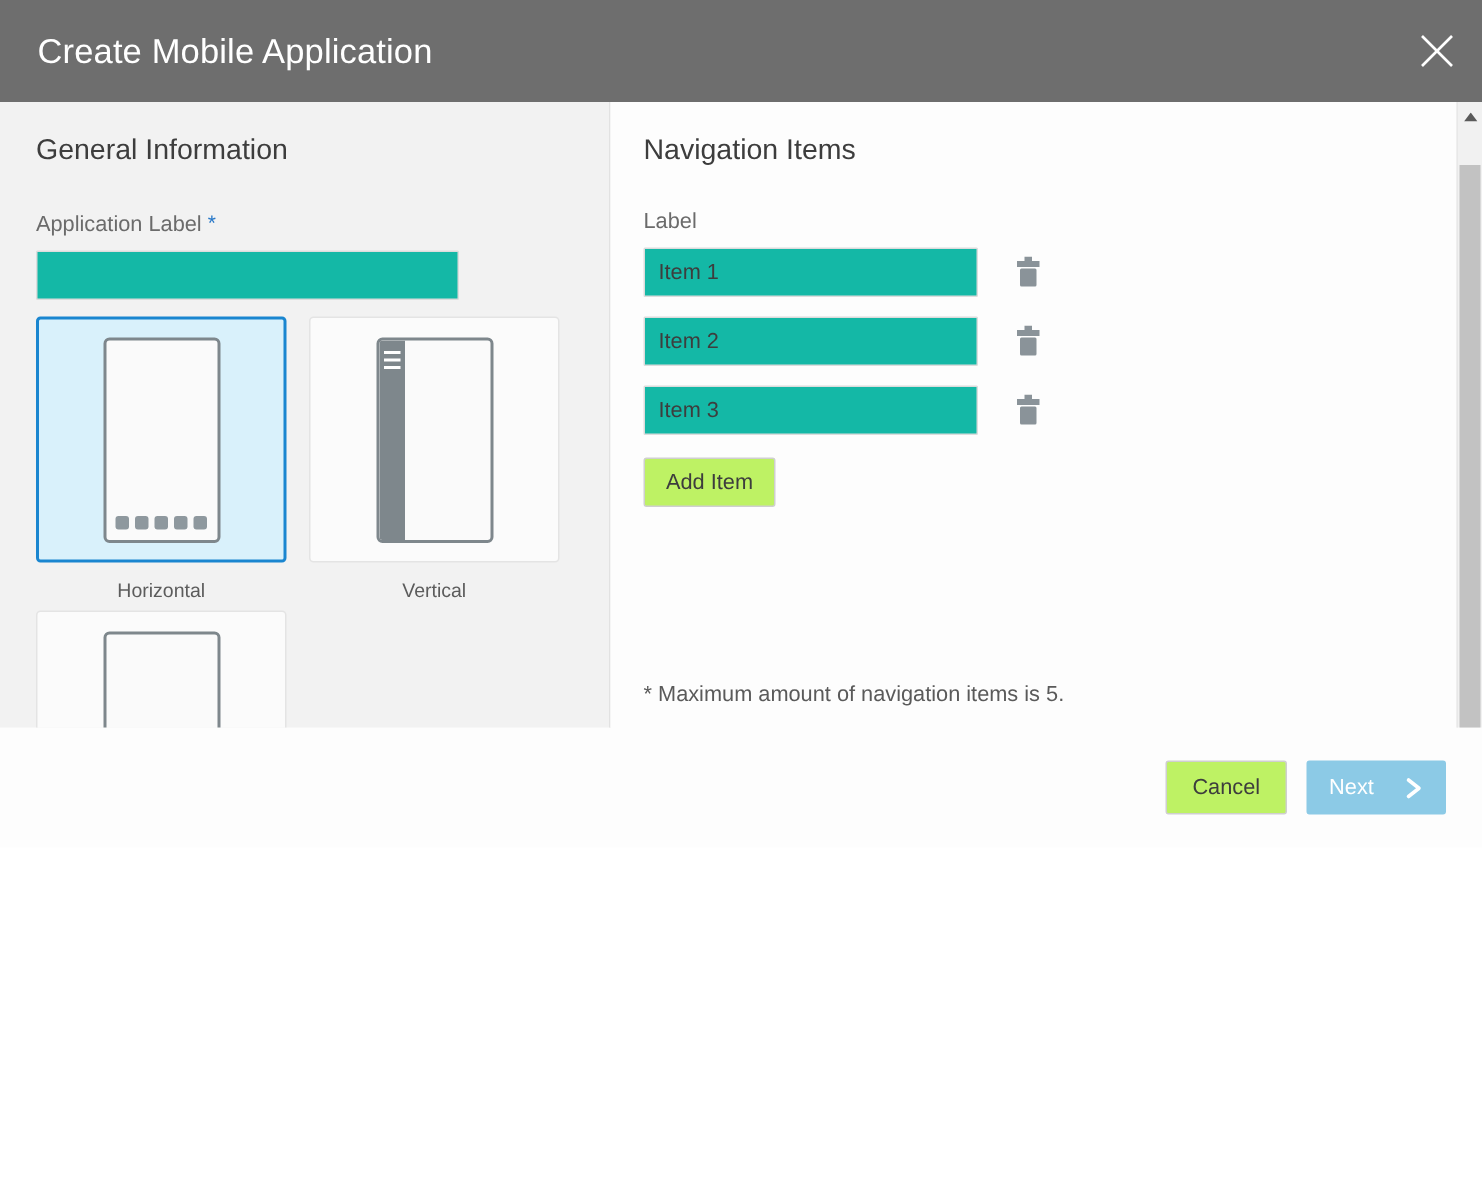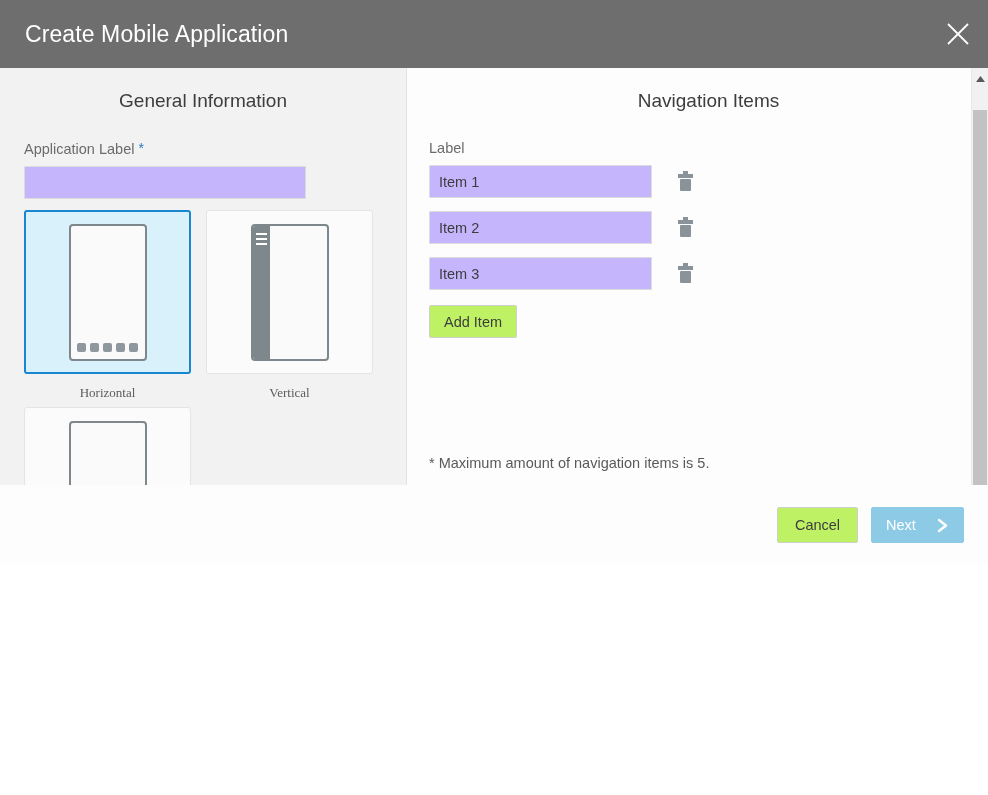"General Information" .section-title { text-align: center -> none }
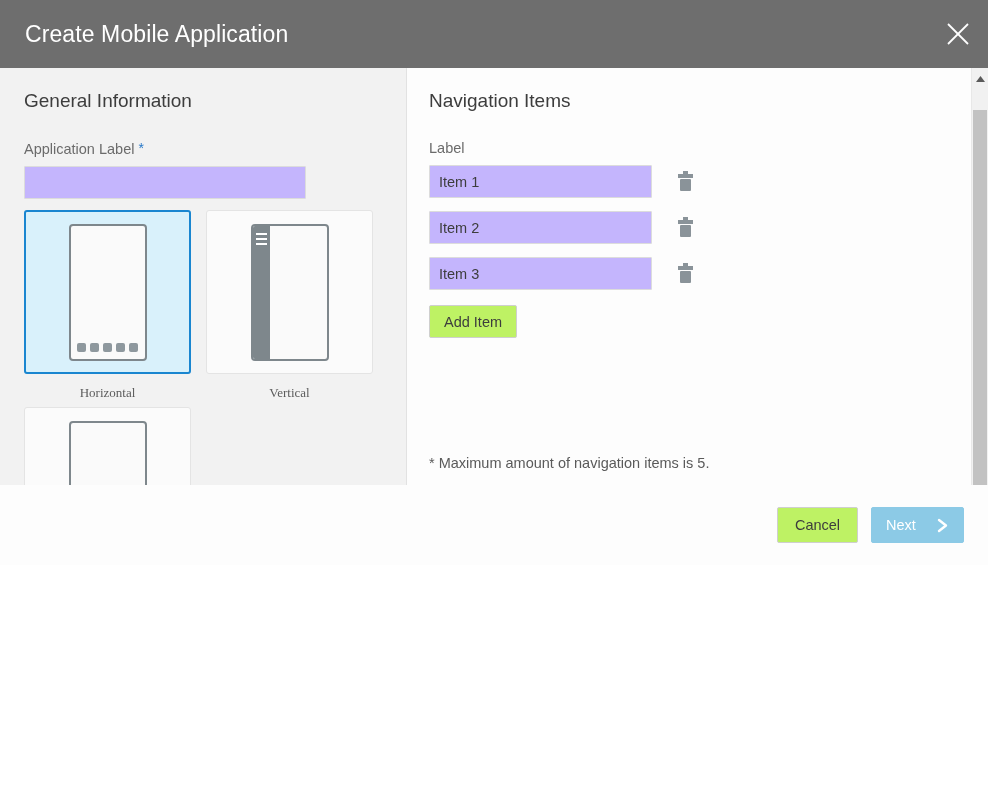"Item 1" .text-input { background: #c4b5fd -> #14b8a6 }
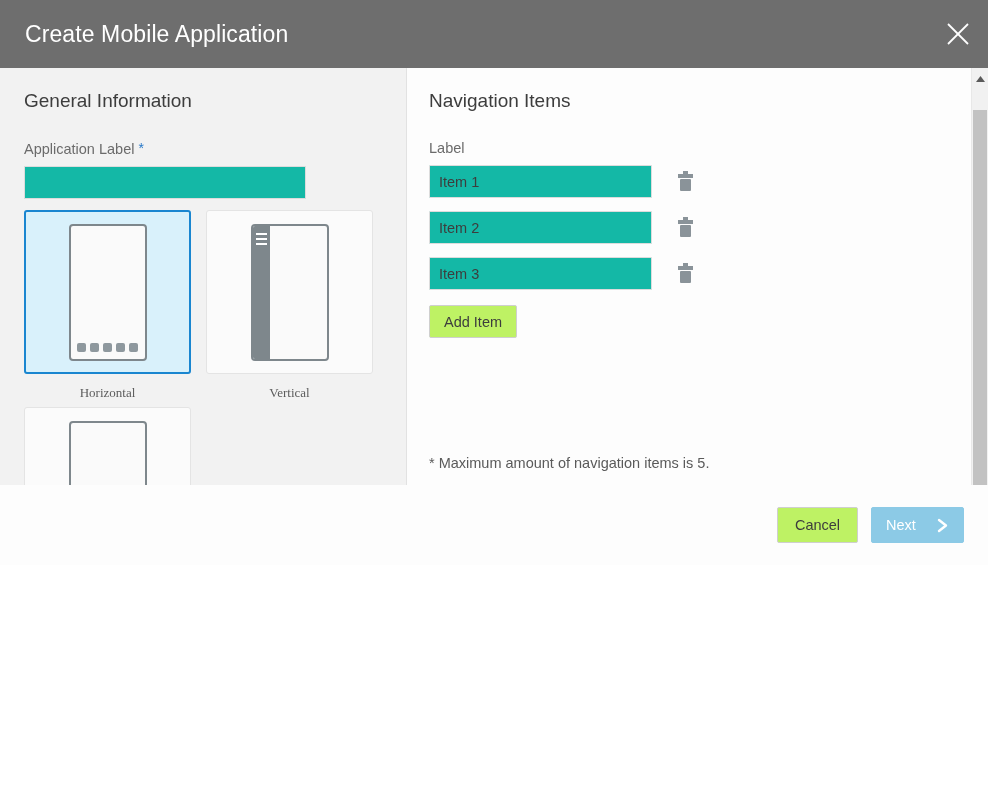"Horizontal" .cards { font-family: Liberation Serif, serif -> none }
